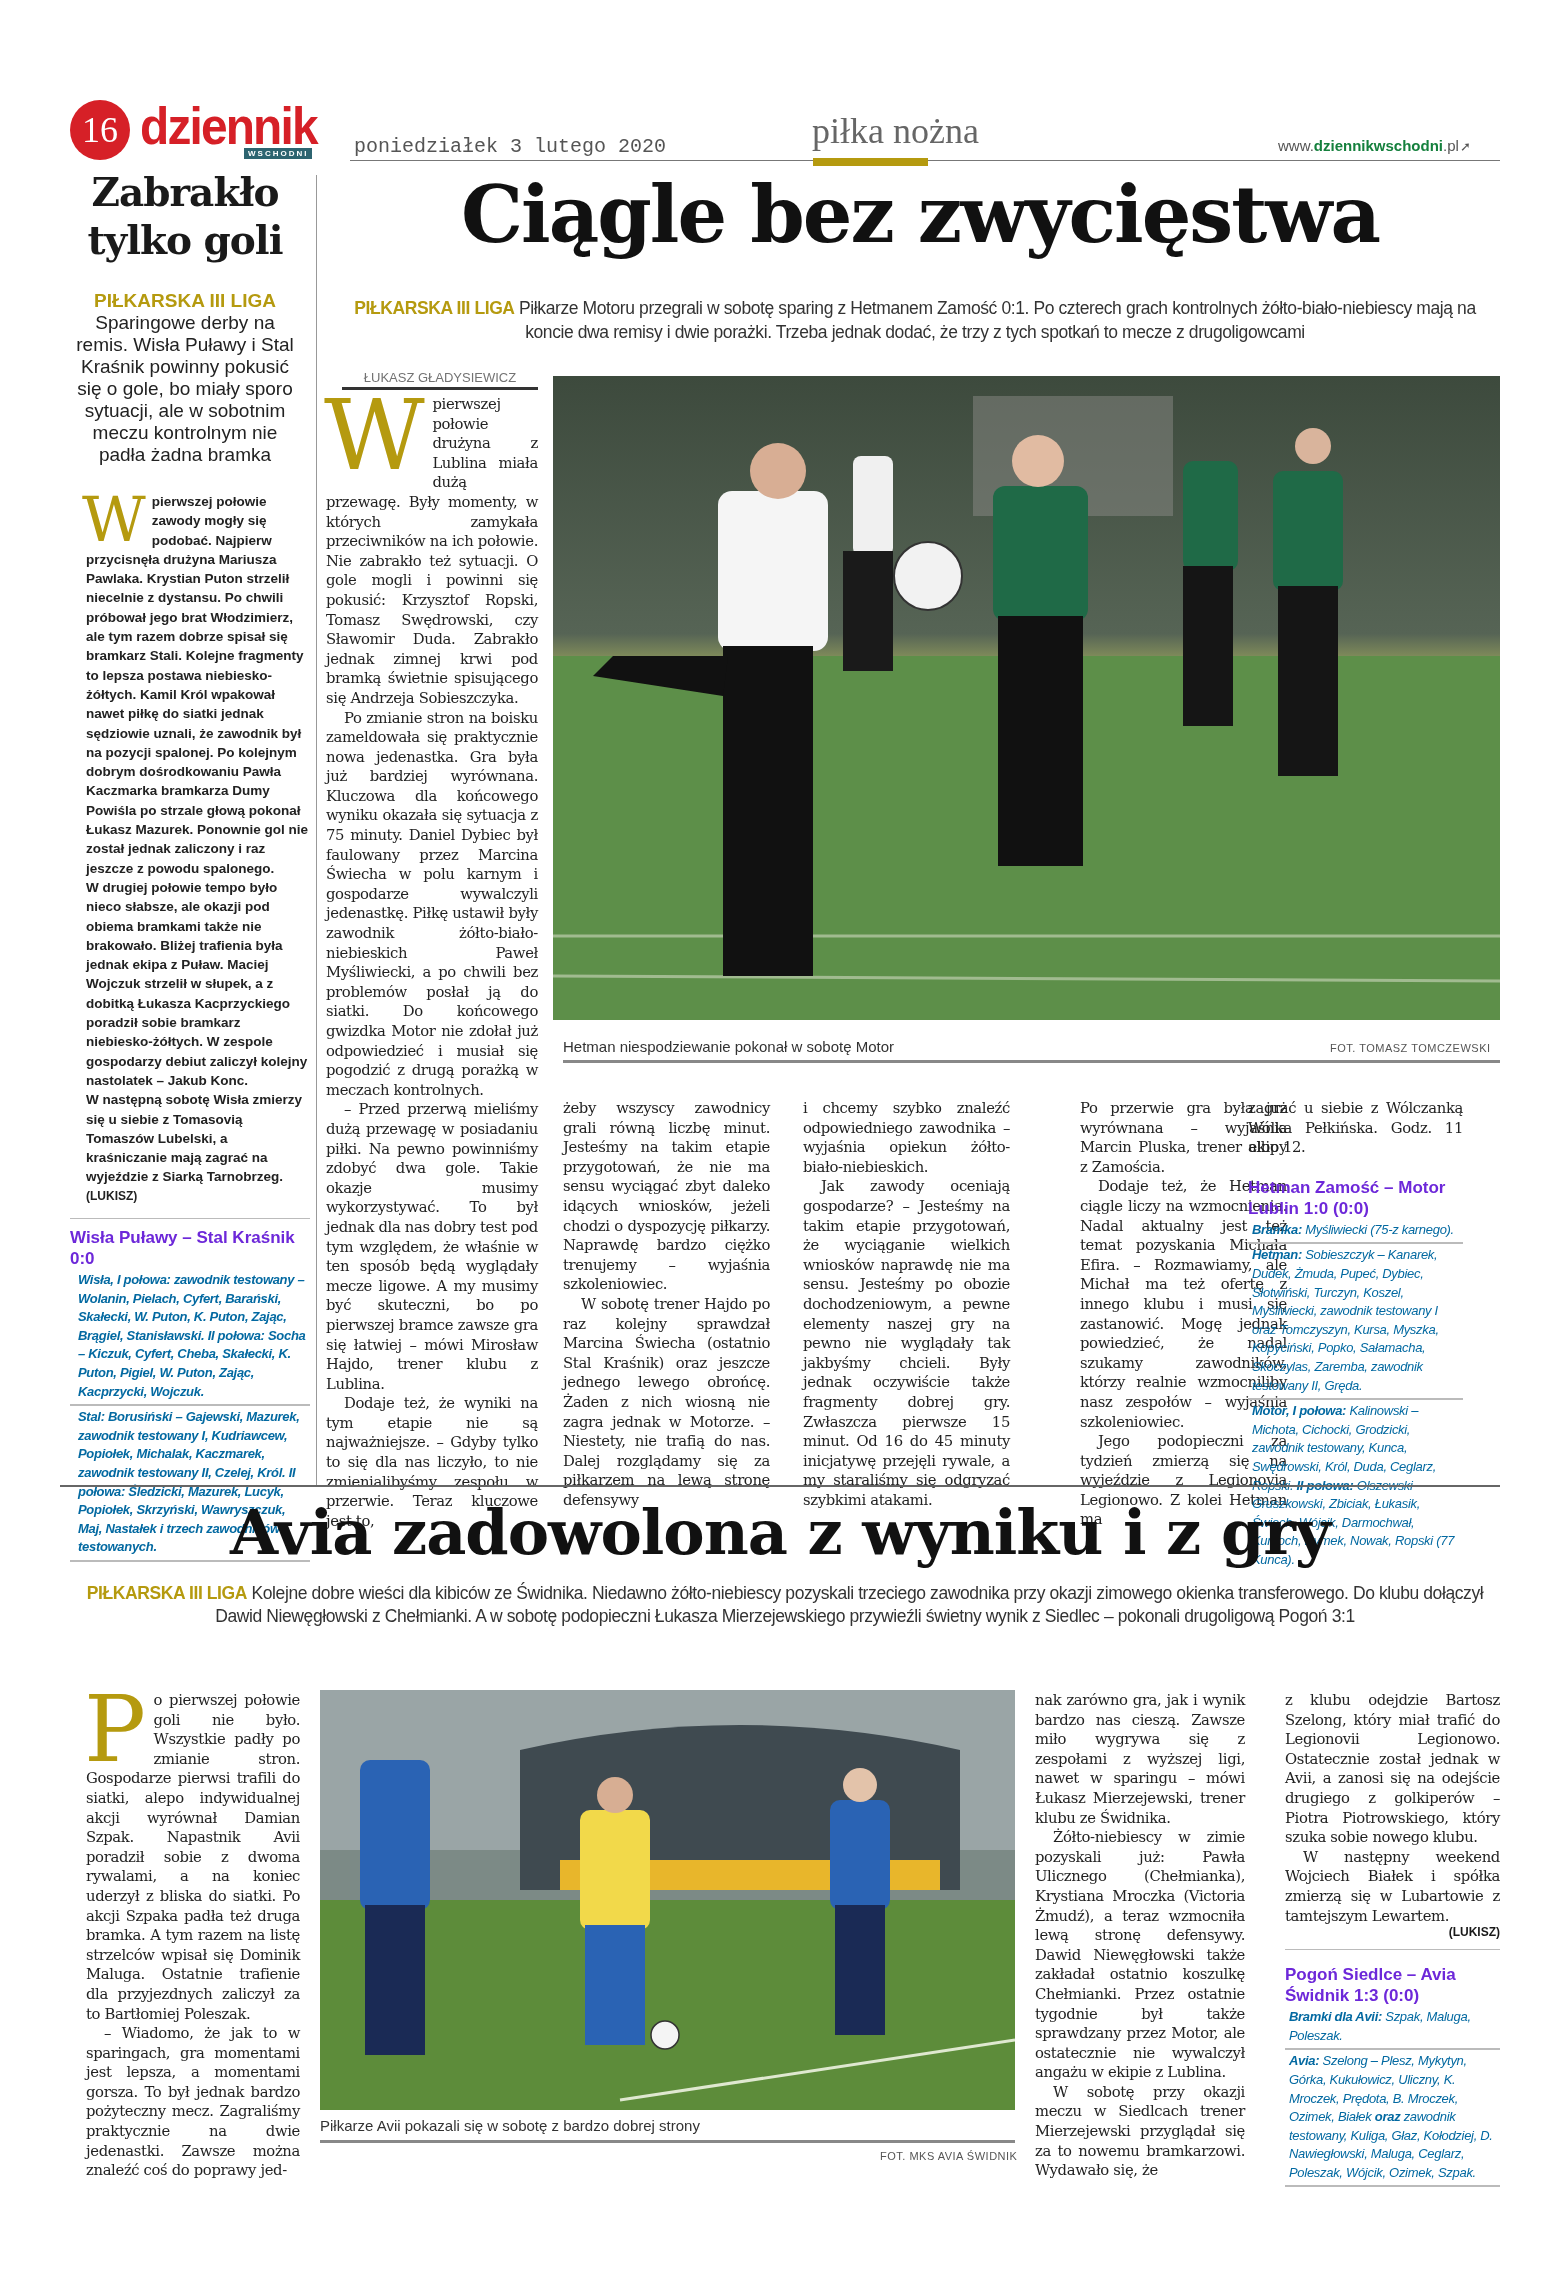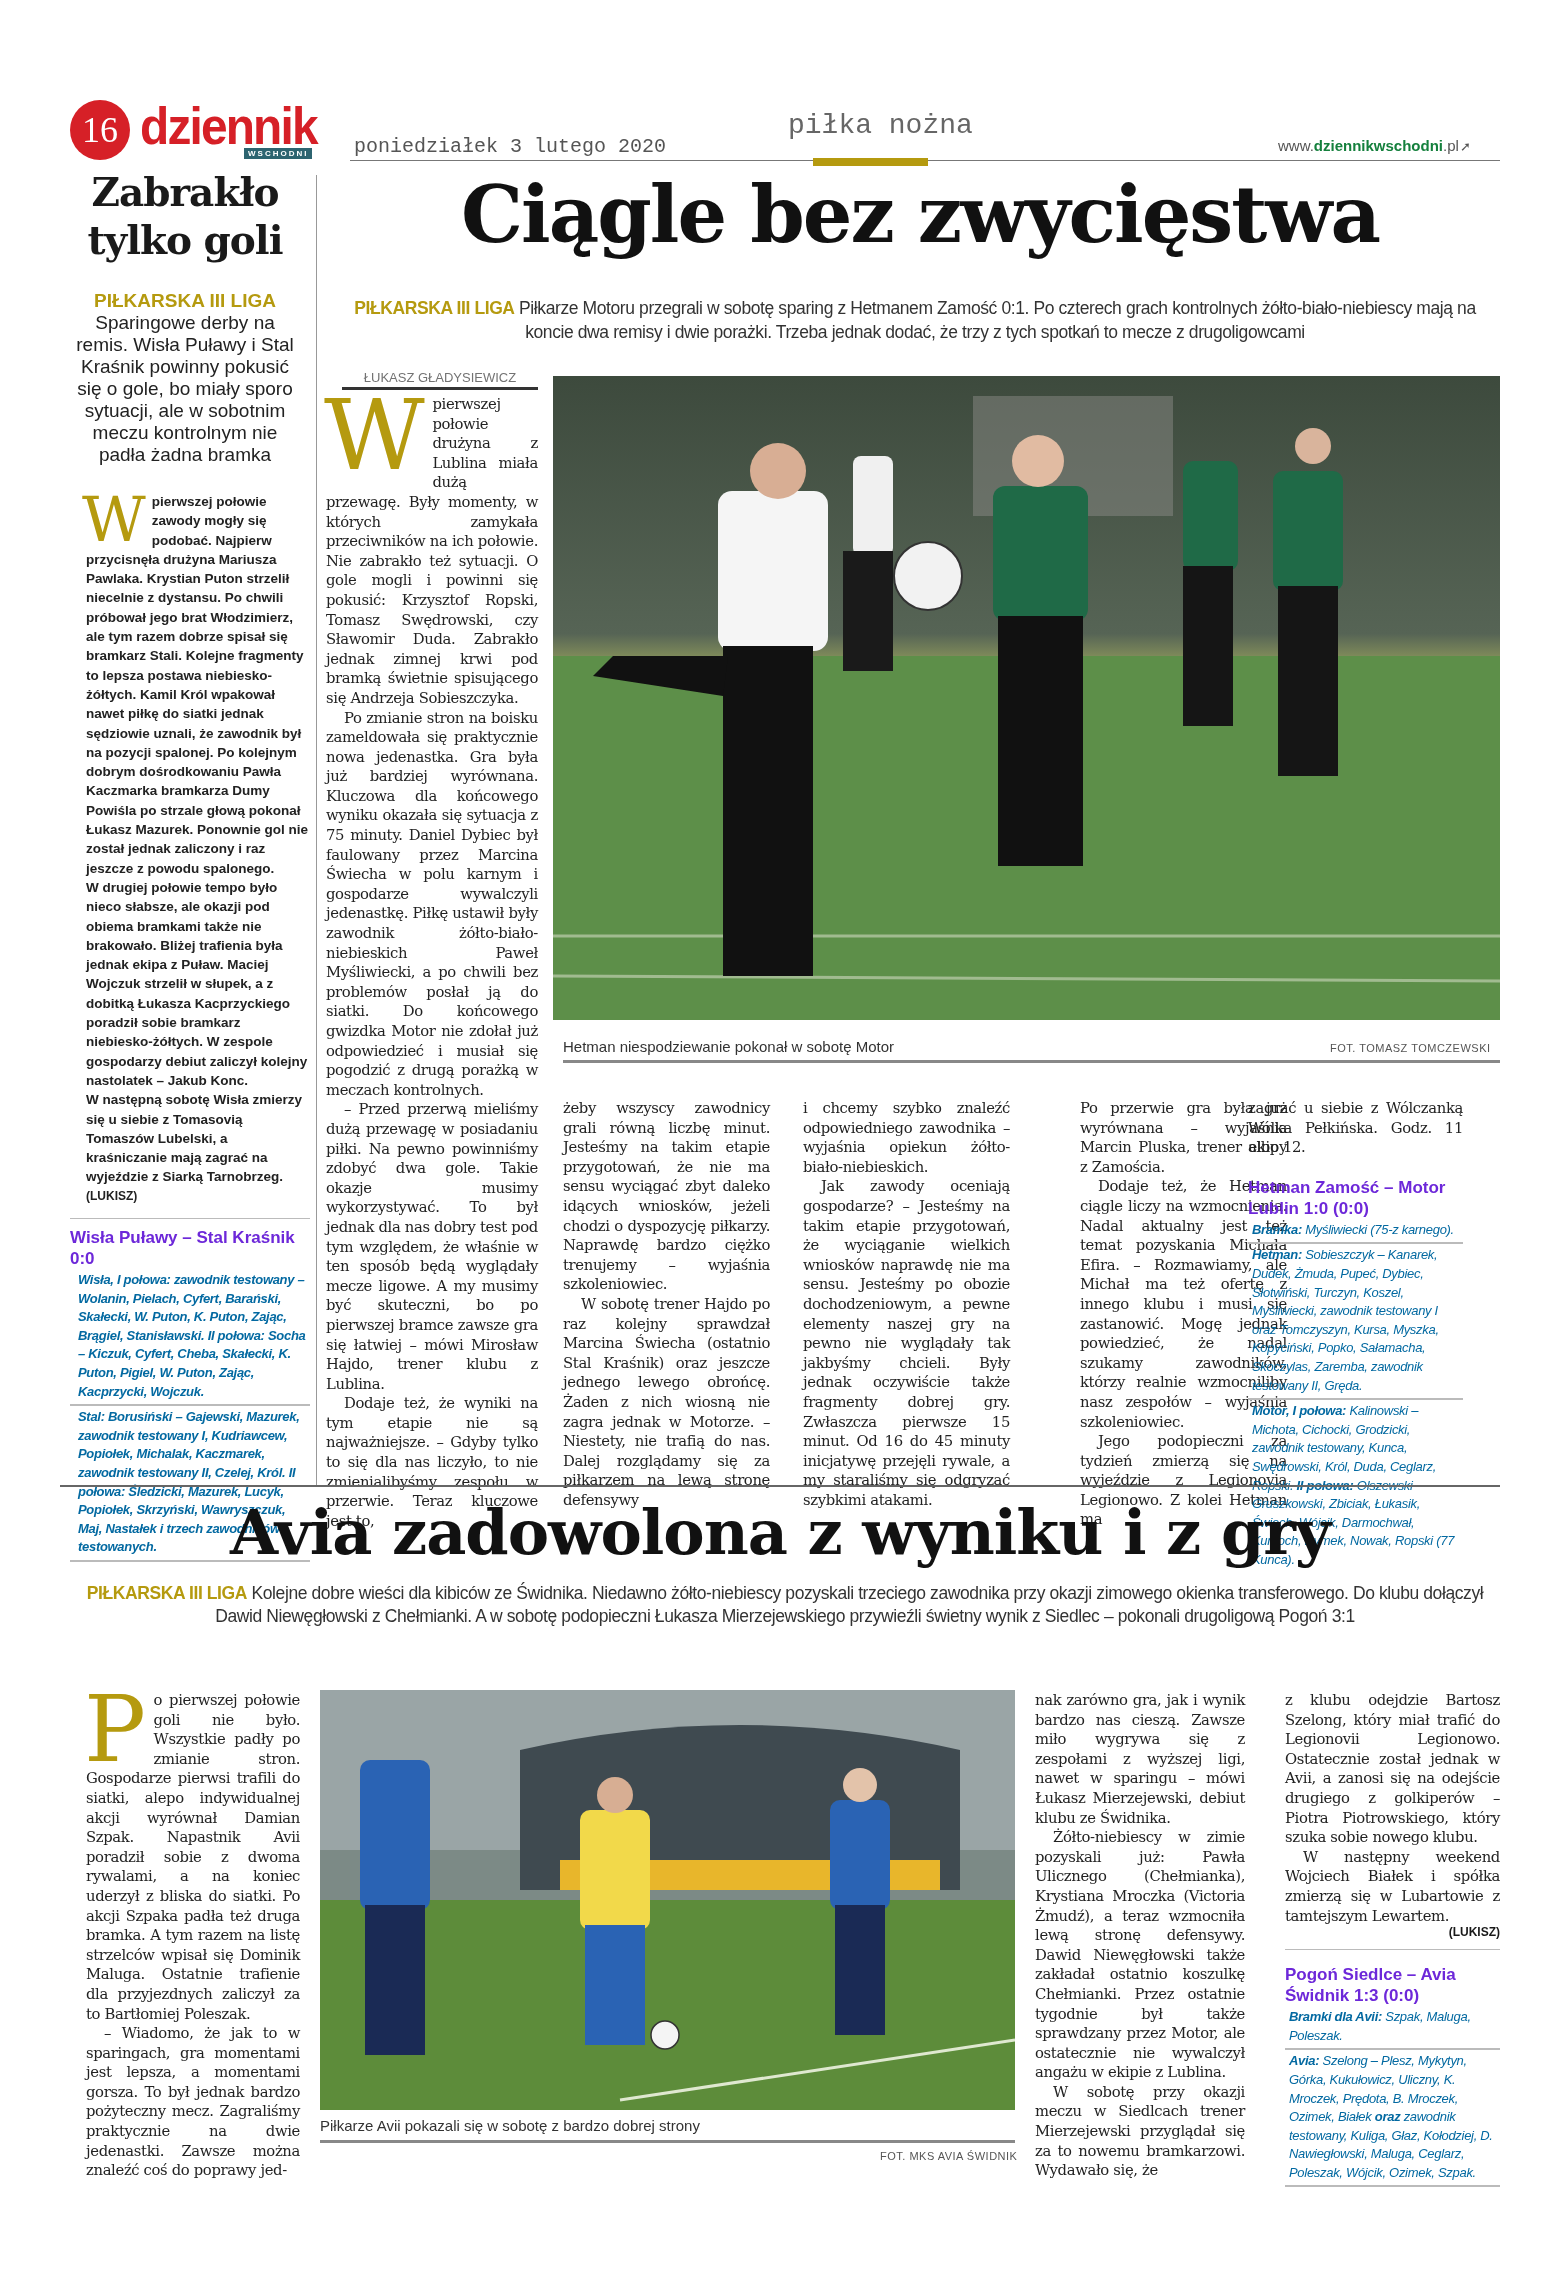"piłka nożna" .section { font-family: Liberation Mono, monospace -> Liberation Serif, serif; font-size: 28px -> 36px; left: 788px -> 812px }
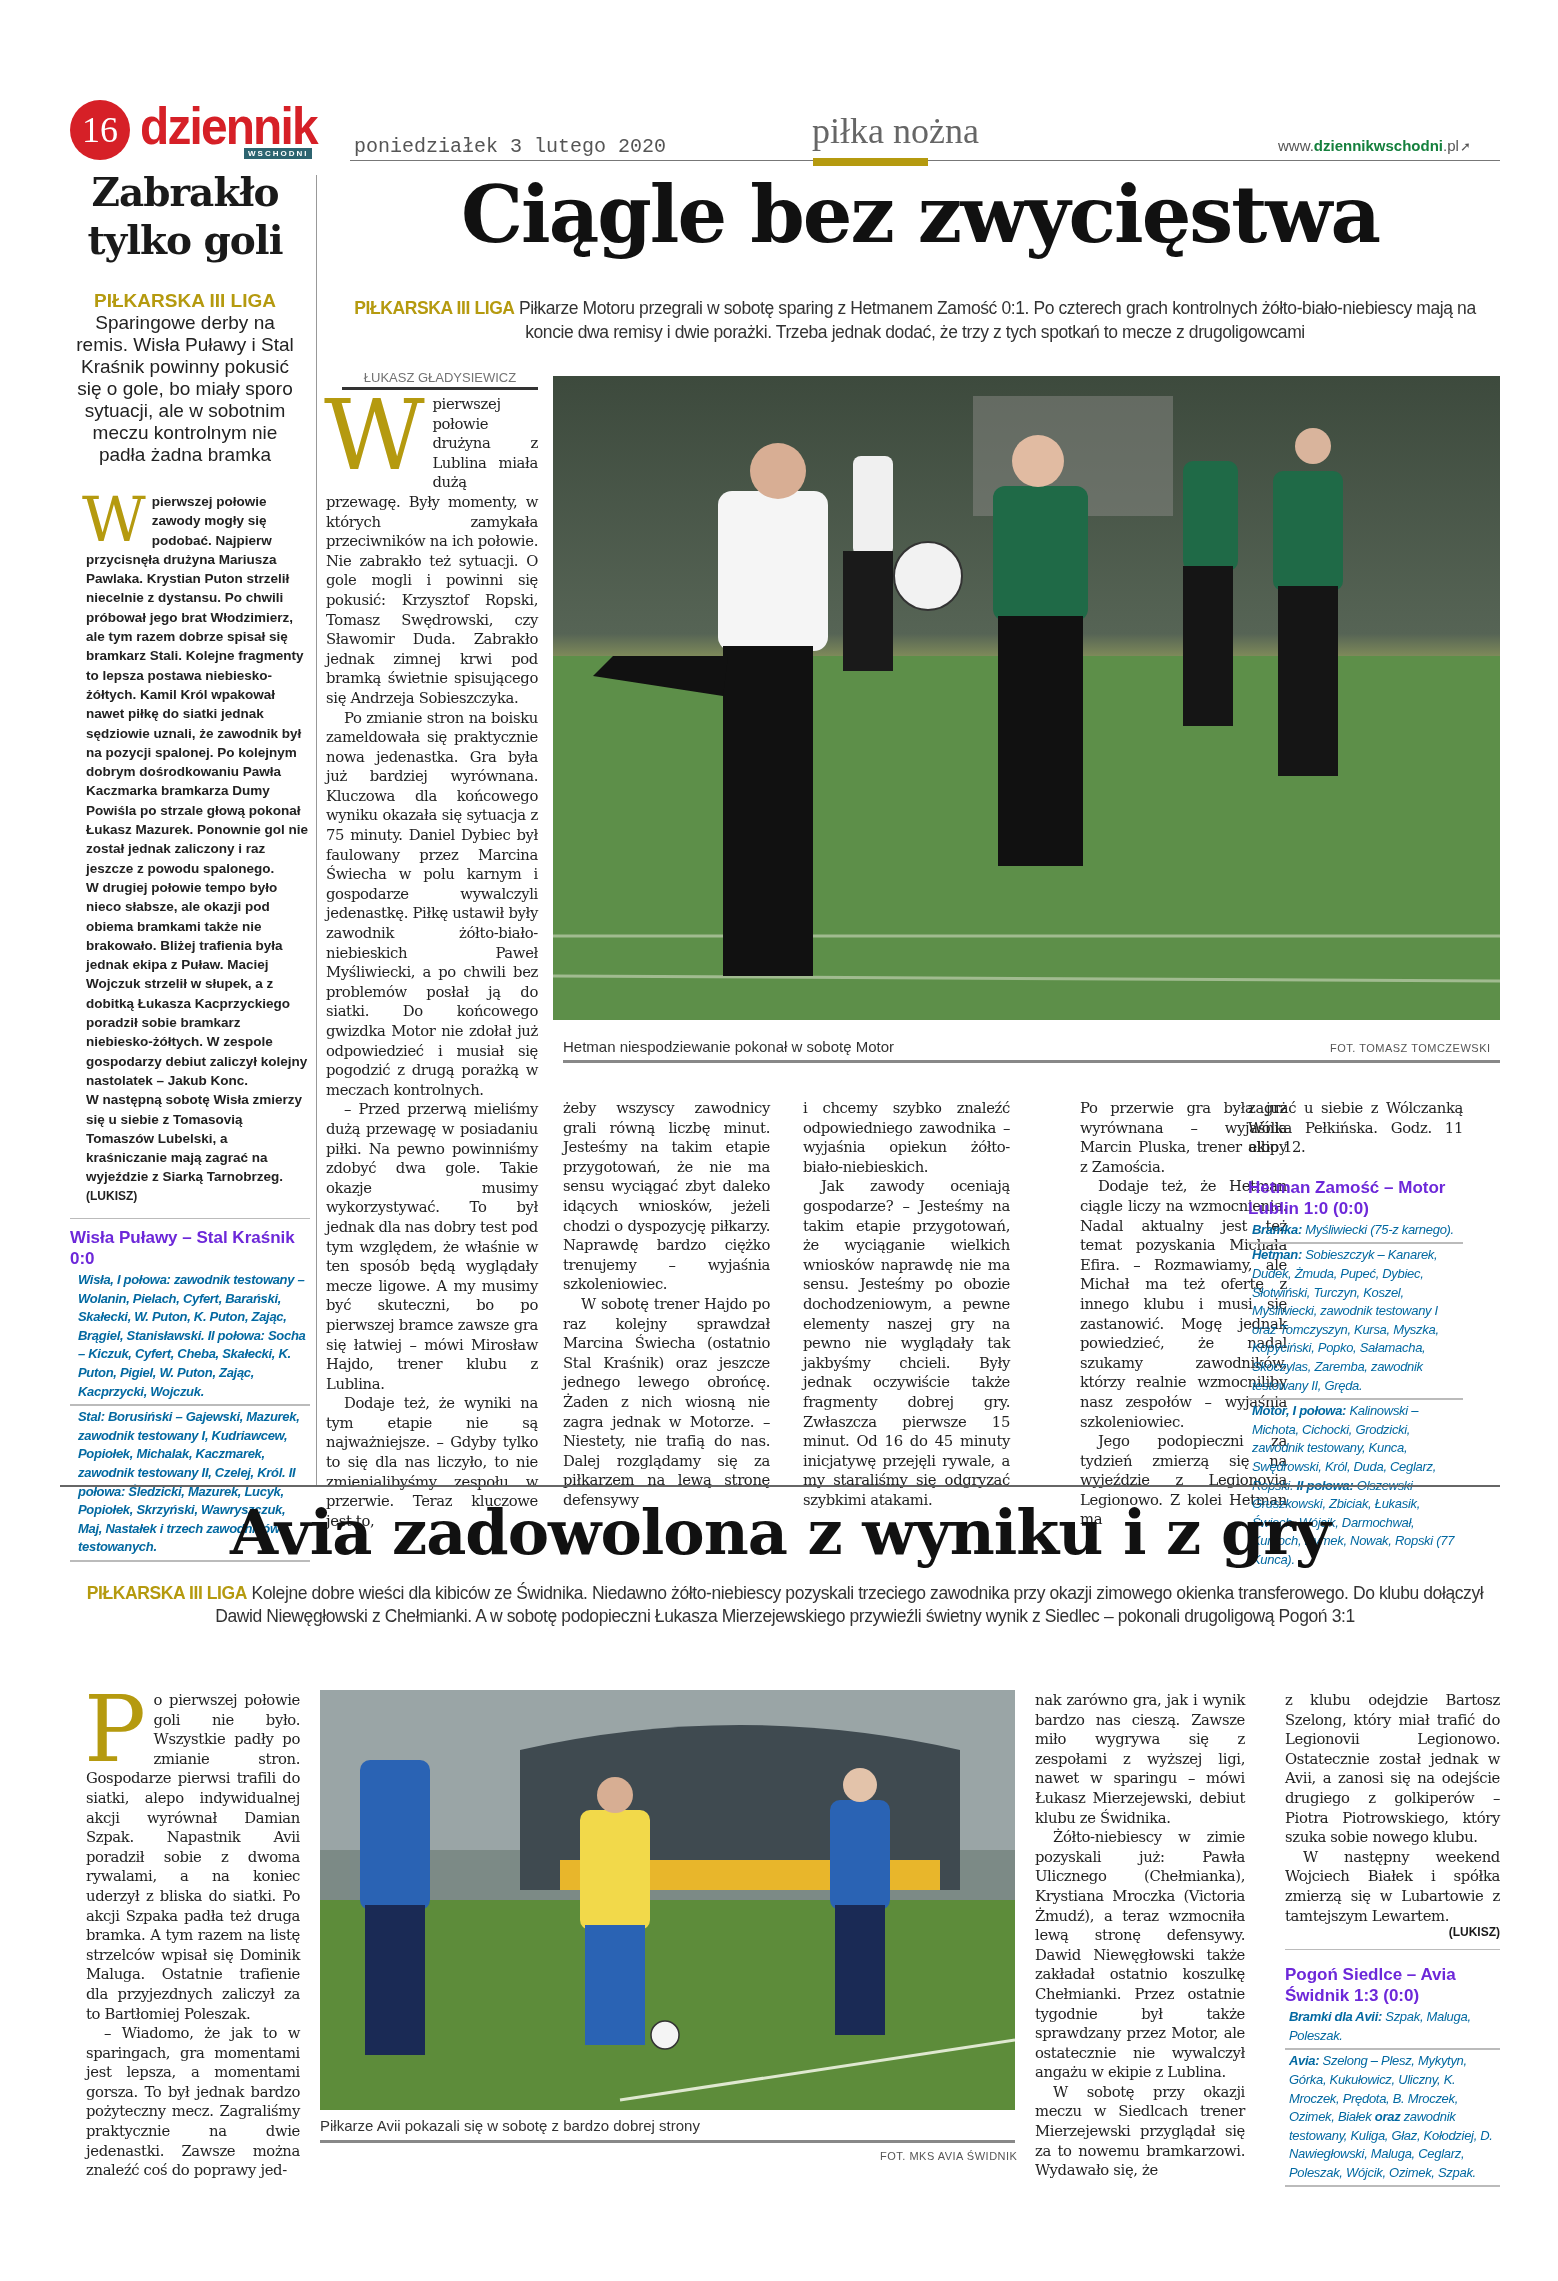"nak zarówno gra, jak i" p.noind { text: debiut -> trener }
